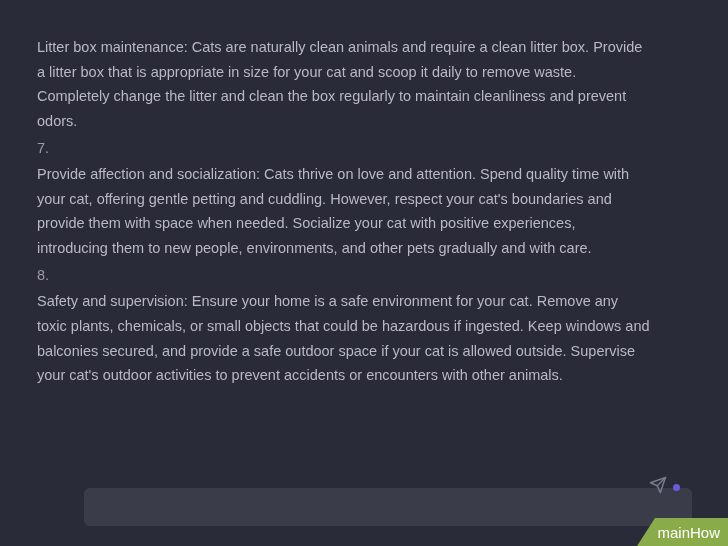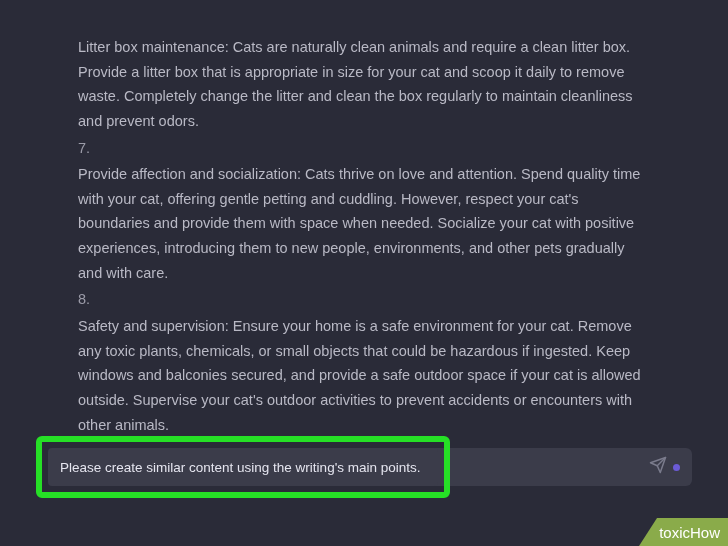"Litter box maintenance: Cats are" .content-area { padding: 35px 78px 20px 78px -> 35px 78px 20px 37px }
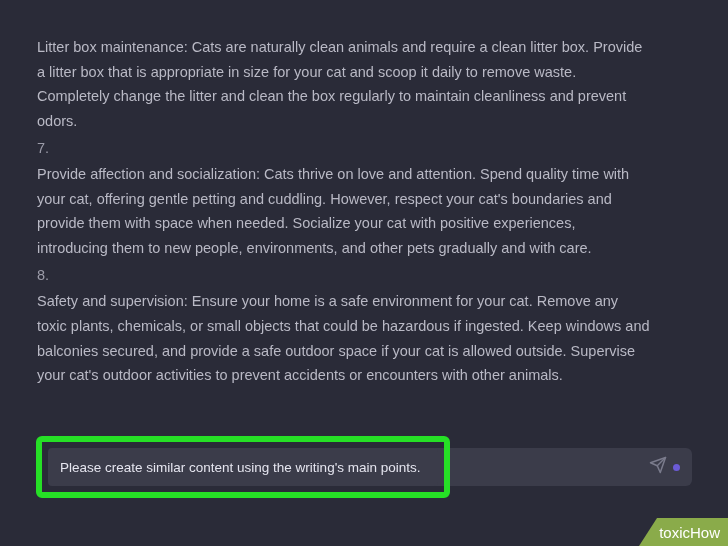"Please create similar content using" div.highlight-box { html: <div> <input> </div> -> none }
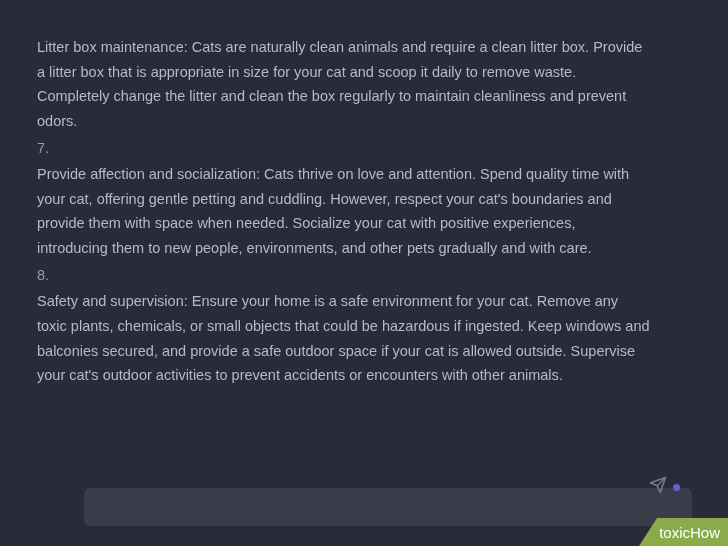"toxic" span.wiki { text: toxic -> main }
